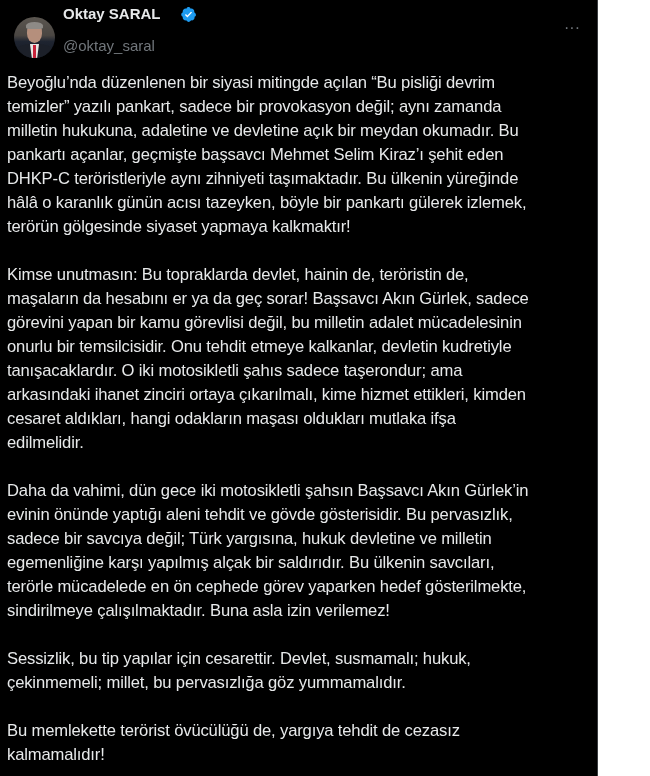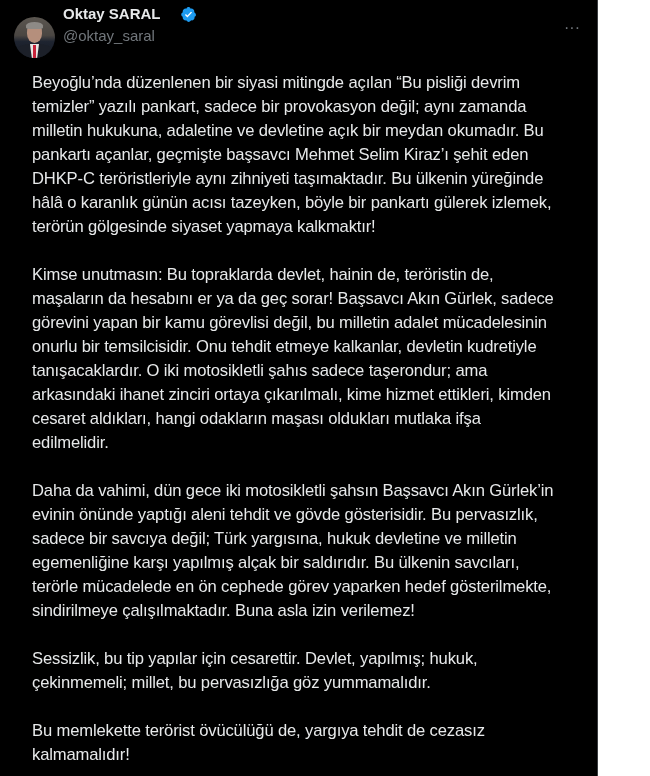"@oktay_saral" .handle { top: 26px -> 36px }
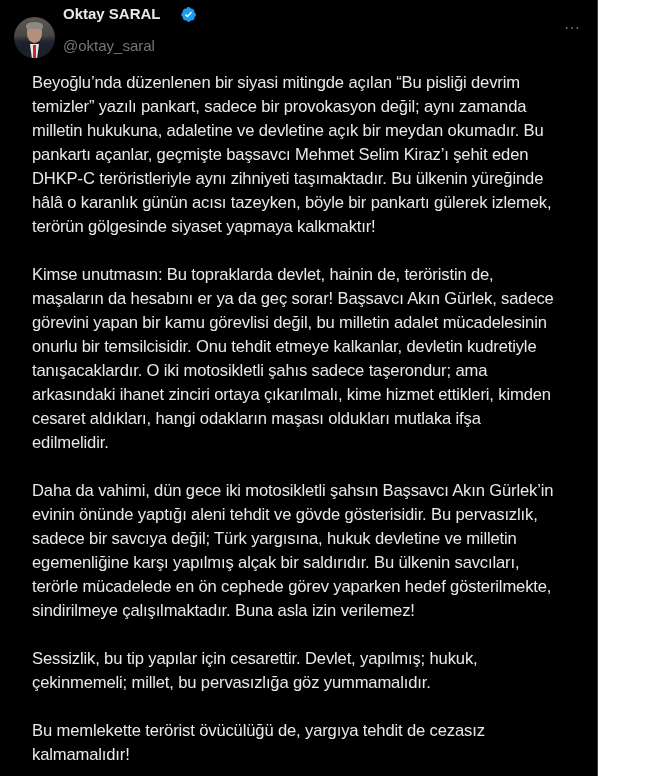"Beyoğlu’nda düzenlenen bir siyasi" .tweet-body { left: 32px -> 7px }
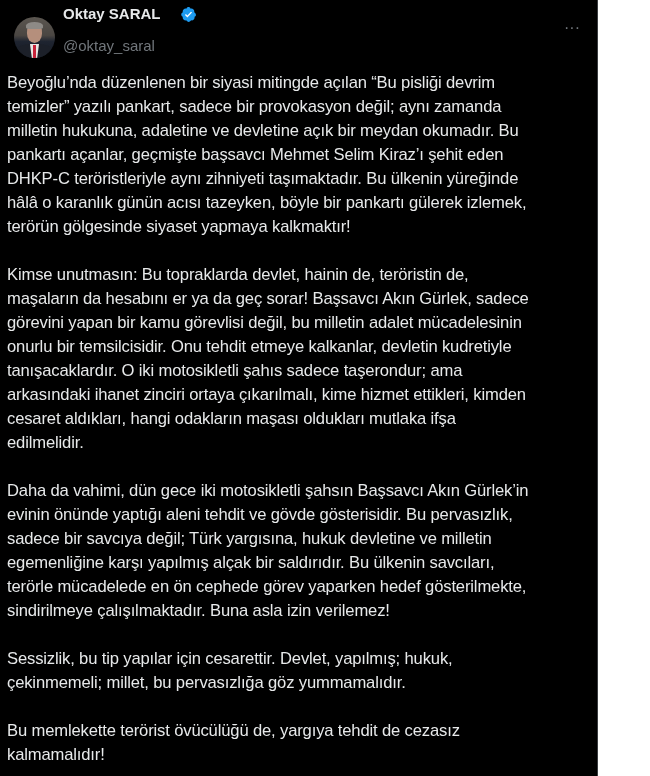"Sessizlik, bu tip yapılar için" p { text: yapılmış -> susmamalı }
